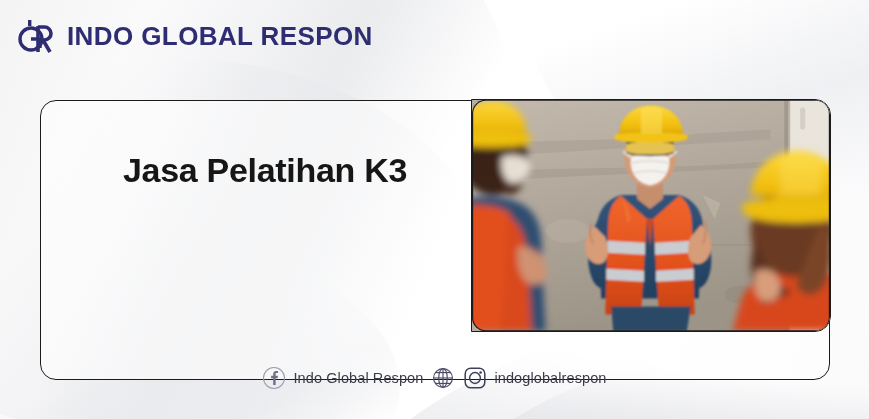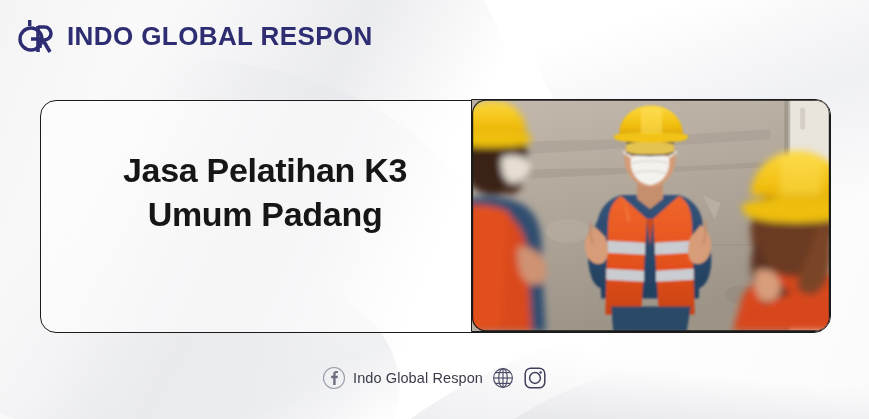"Jasa Pelatihan K3" .card { height: 233px -> 280px }
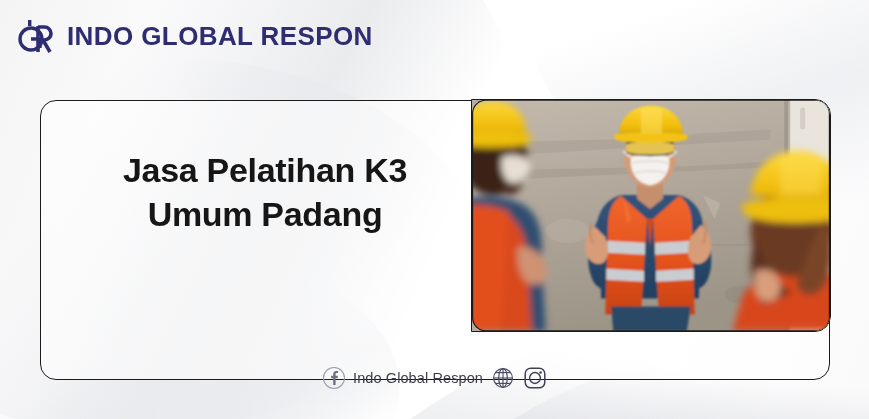"Umum Padang" div { html: <div>Umum Padang</div> -> none }
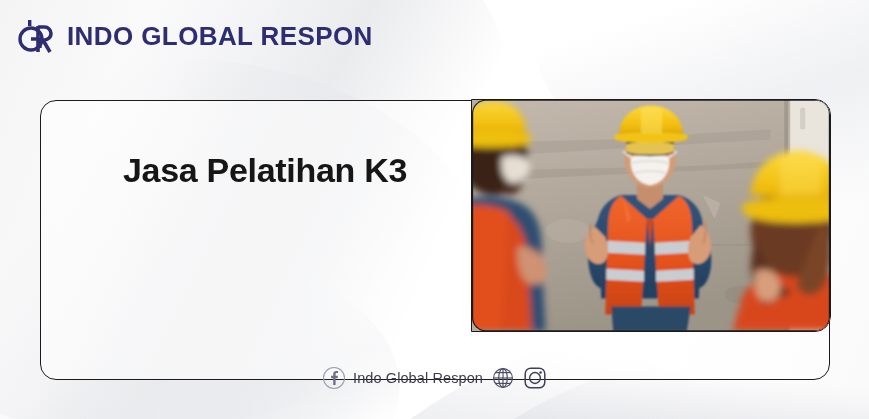"indoglobalrespon" span.f-label { html: none -> <span>indoglobalrespon</span> }
